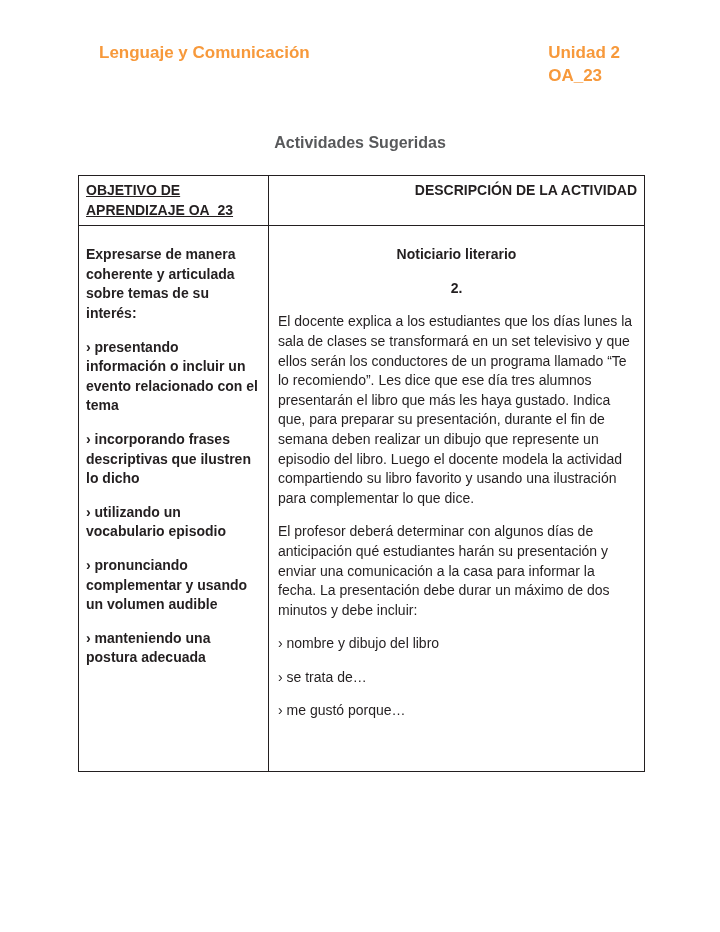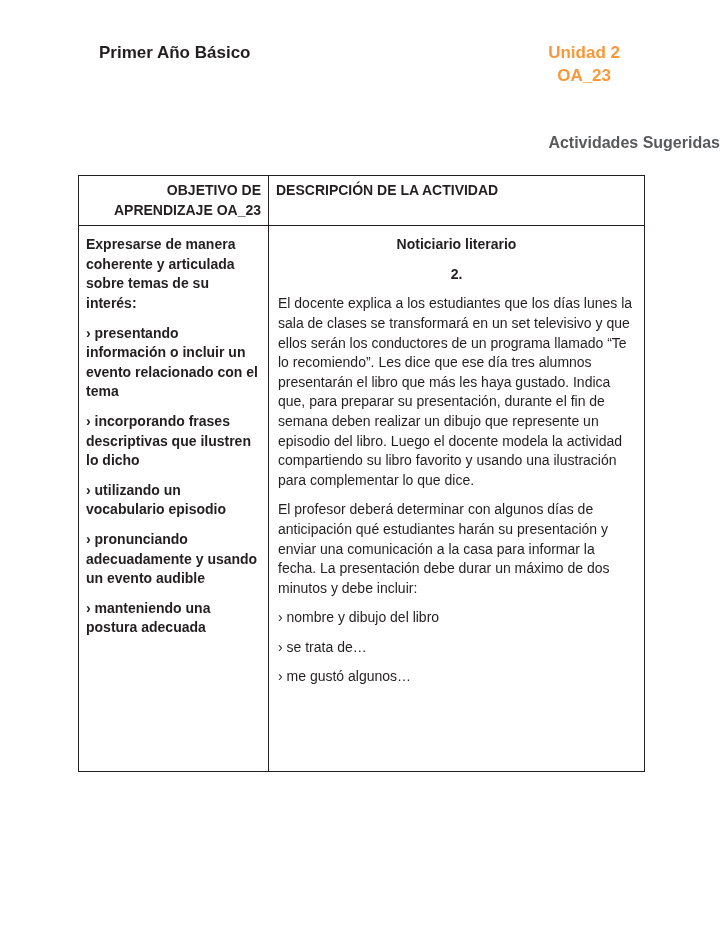"Lenguaje y Comunicación" div.line { html: none -> <div>Lenguaje y Comunicación</div> }
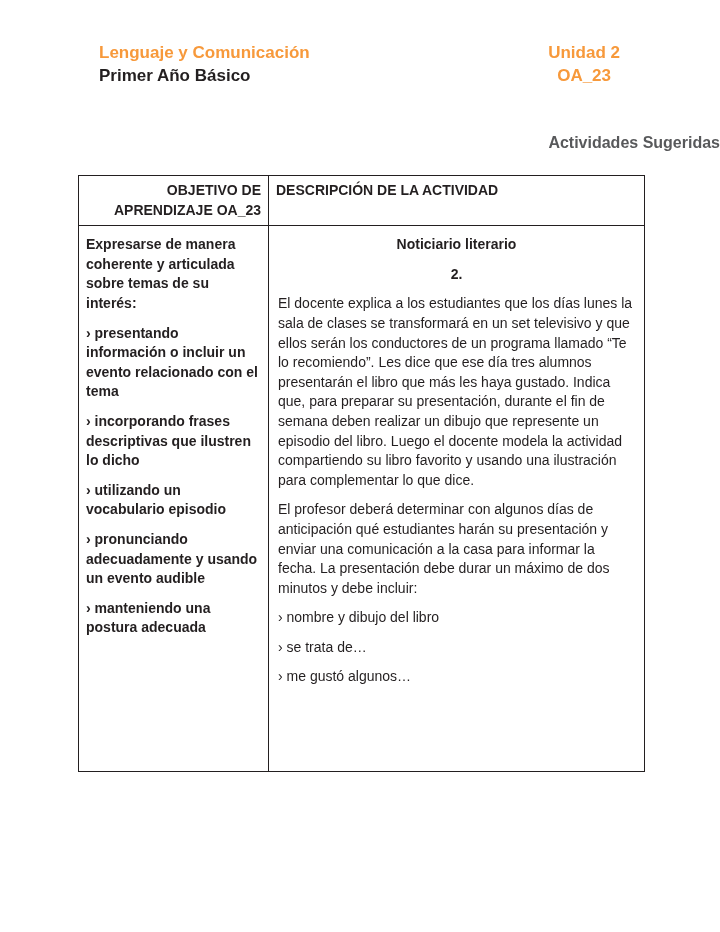"Unidad 2" .doc-header-right { text-align: center -> left }
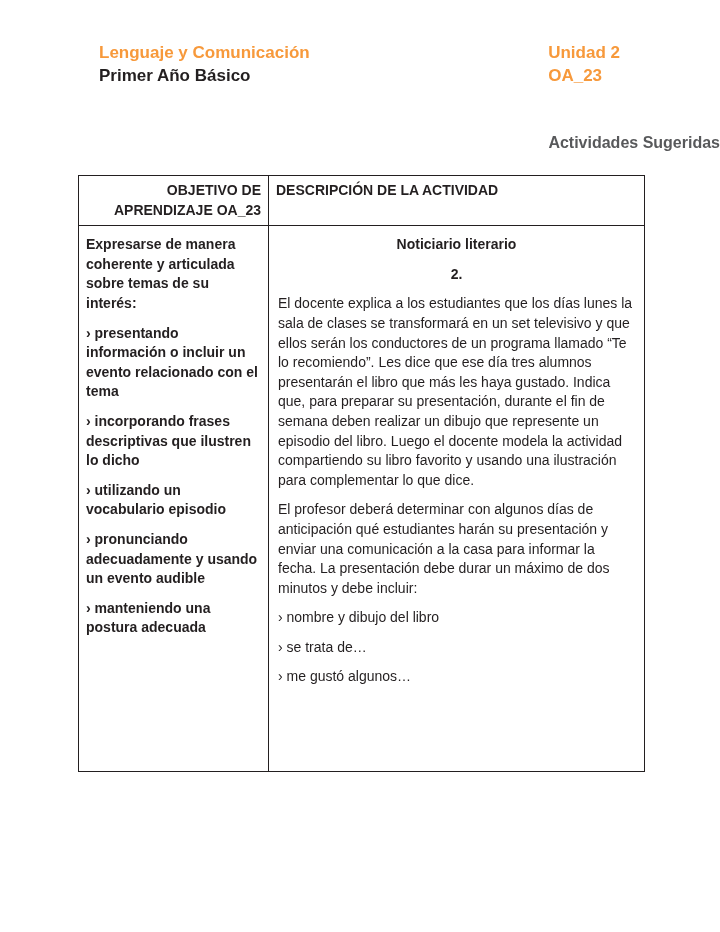"Primer Año Básico" div.line { html: <div>Primer Año Básico</div> -> none }
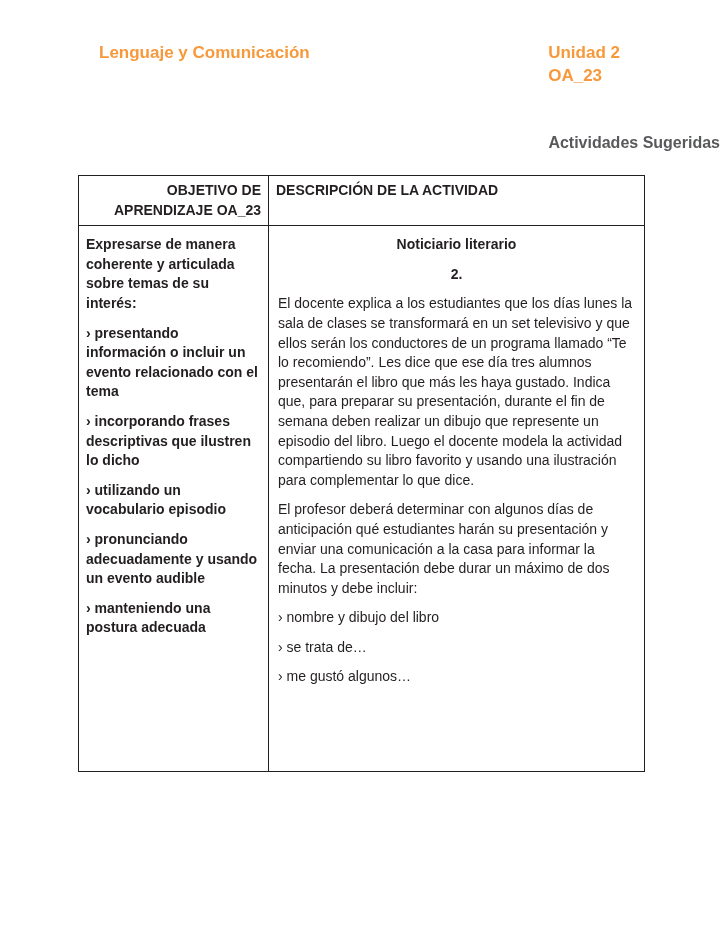"Actividades Sugeridas" .page-title { text-align: right -> center }
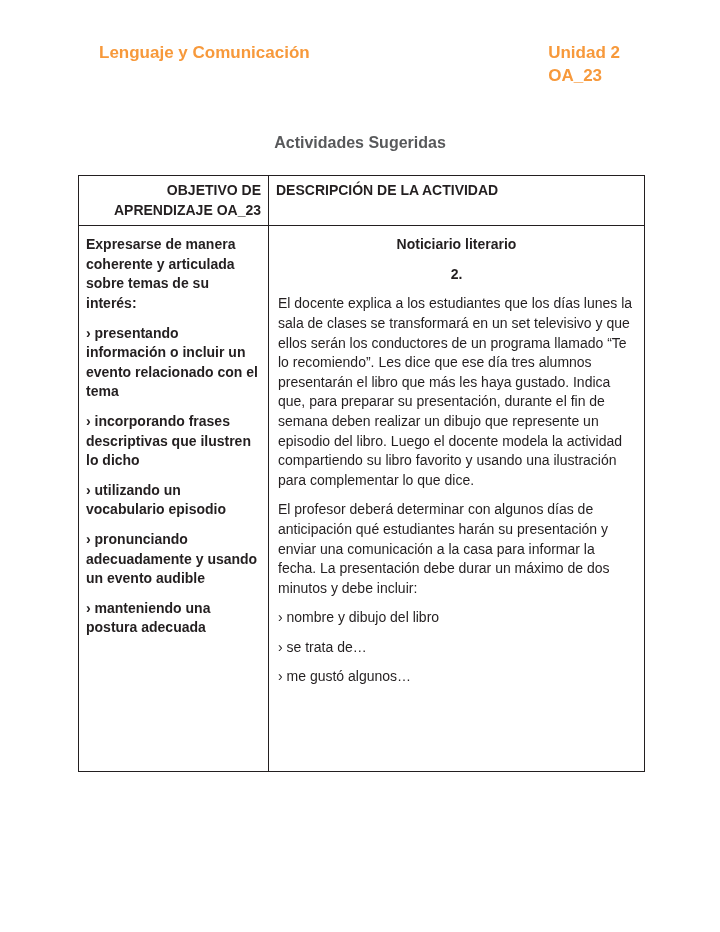"OBJETIVO DE APRENDIZAJE OA_23" th.objective-header { text-align: right -> left; text-decoration: none -> underline }
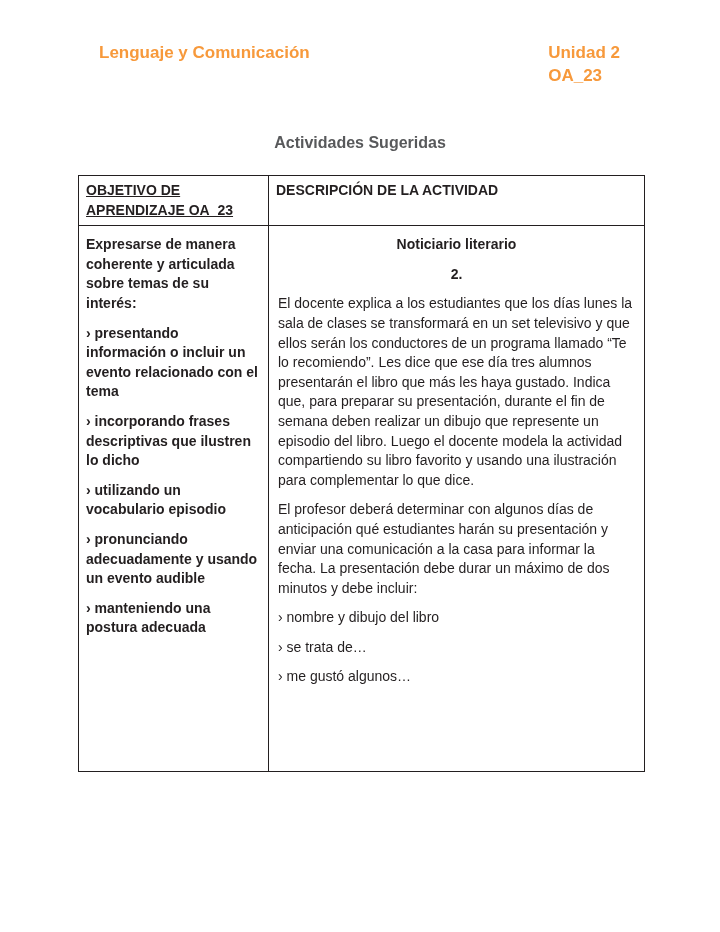"DESCRIPCIÓN DE LA ACTIVIDAD" th.activity-header { text-align: left -> right }
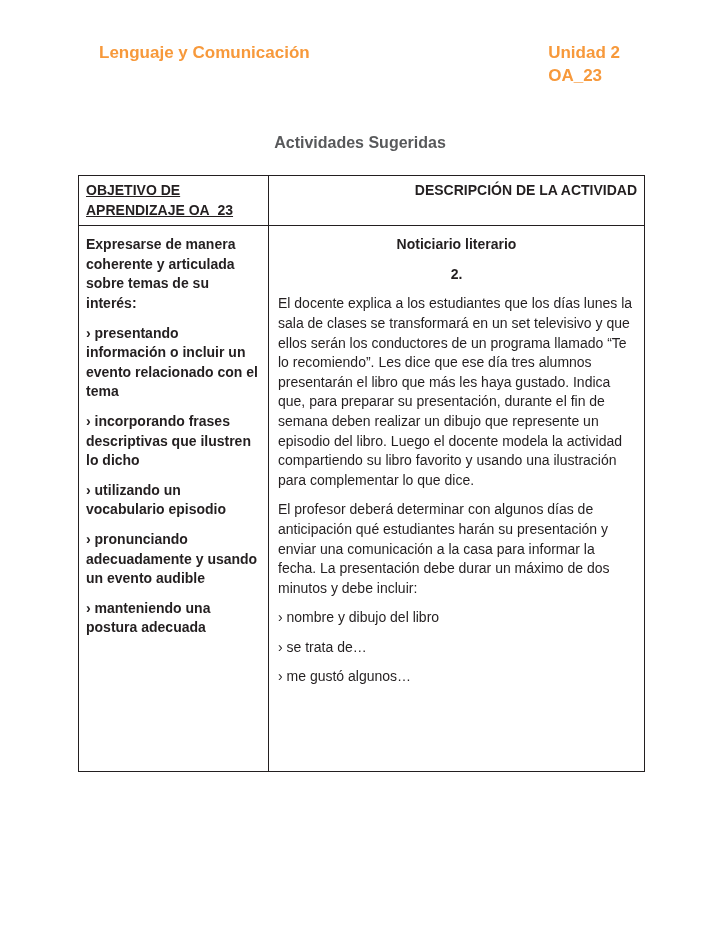"Expresarse de manera coherente y" .cell-block { margin: 4px 0 10px 0 -> 14px 0 10px 0 }
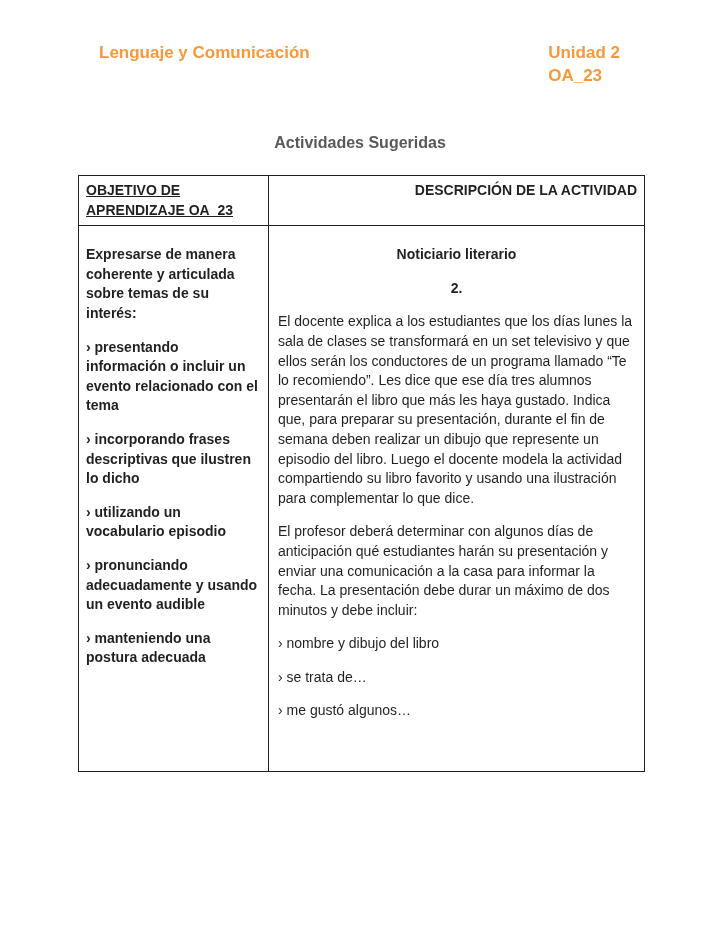"› pronunciando adecuadamente y usando" p.cell-block { text: adecuadamente y usando un evento -> complementar y usando un volumen }
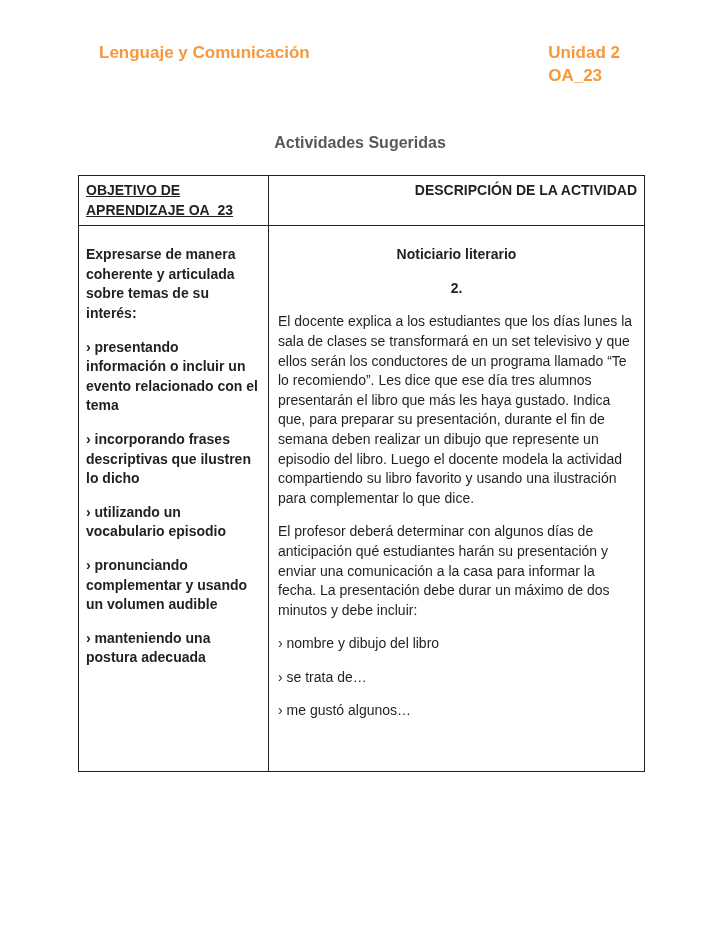"› me gustó algunos…" p.cell-block { text: algunos -> porque }
